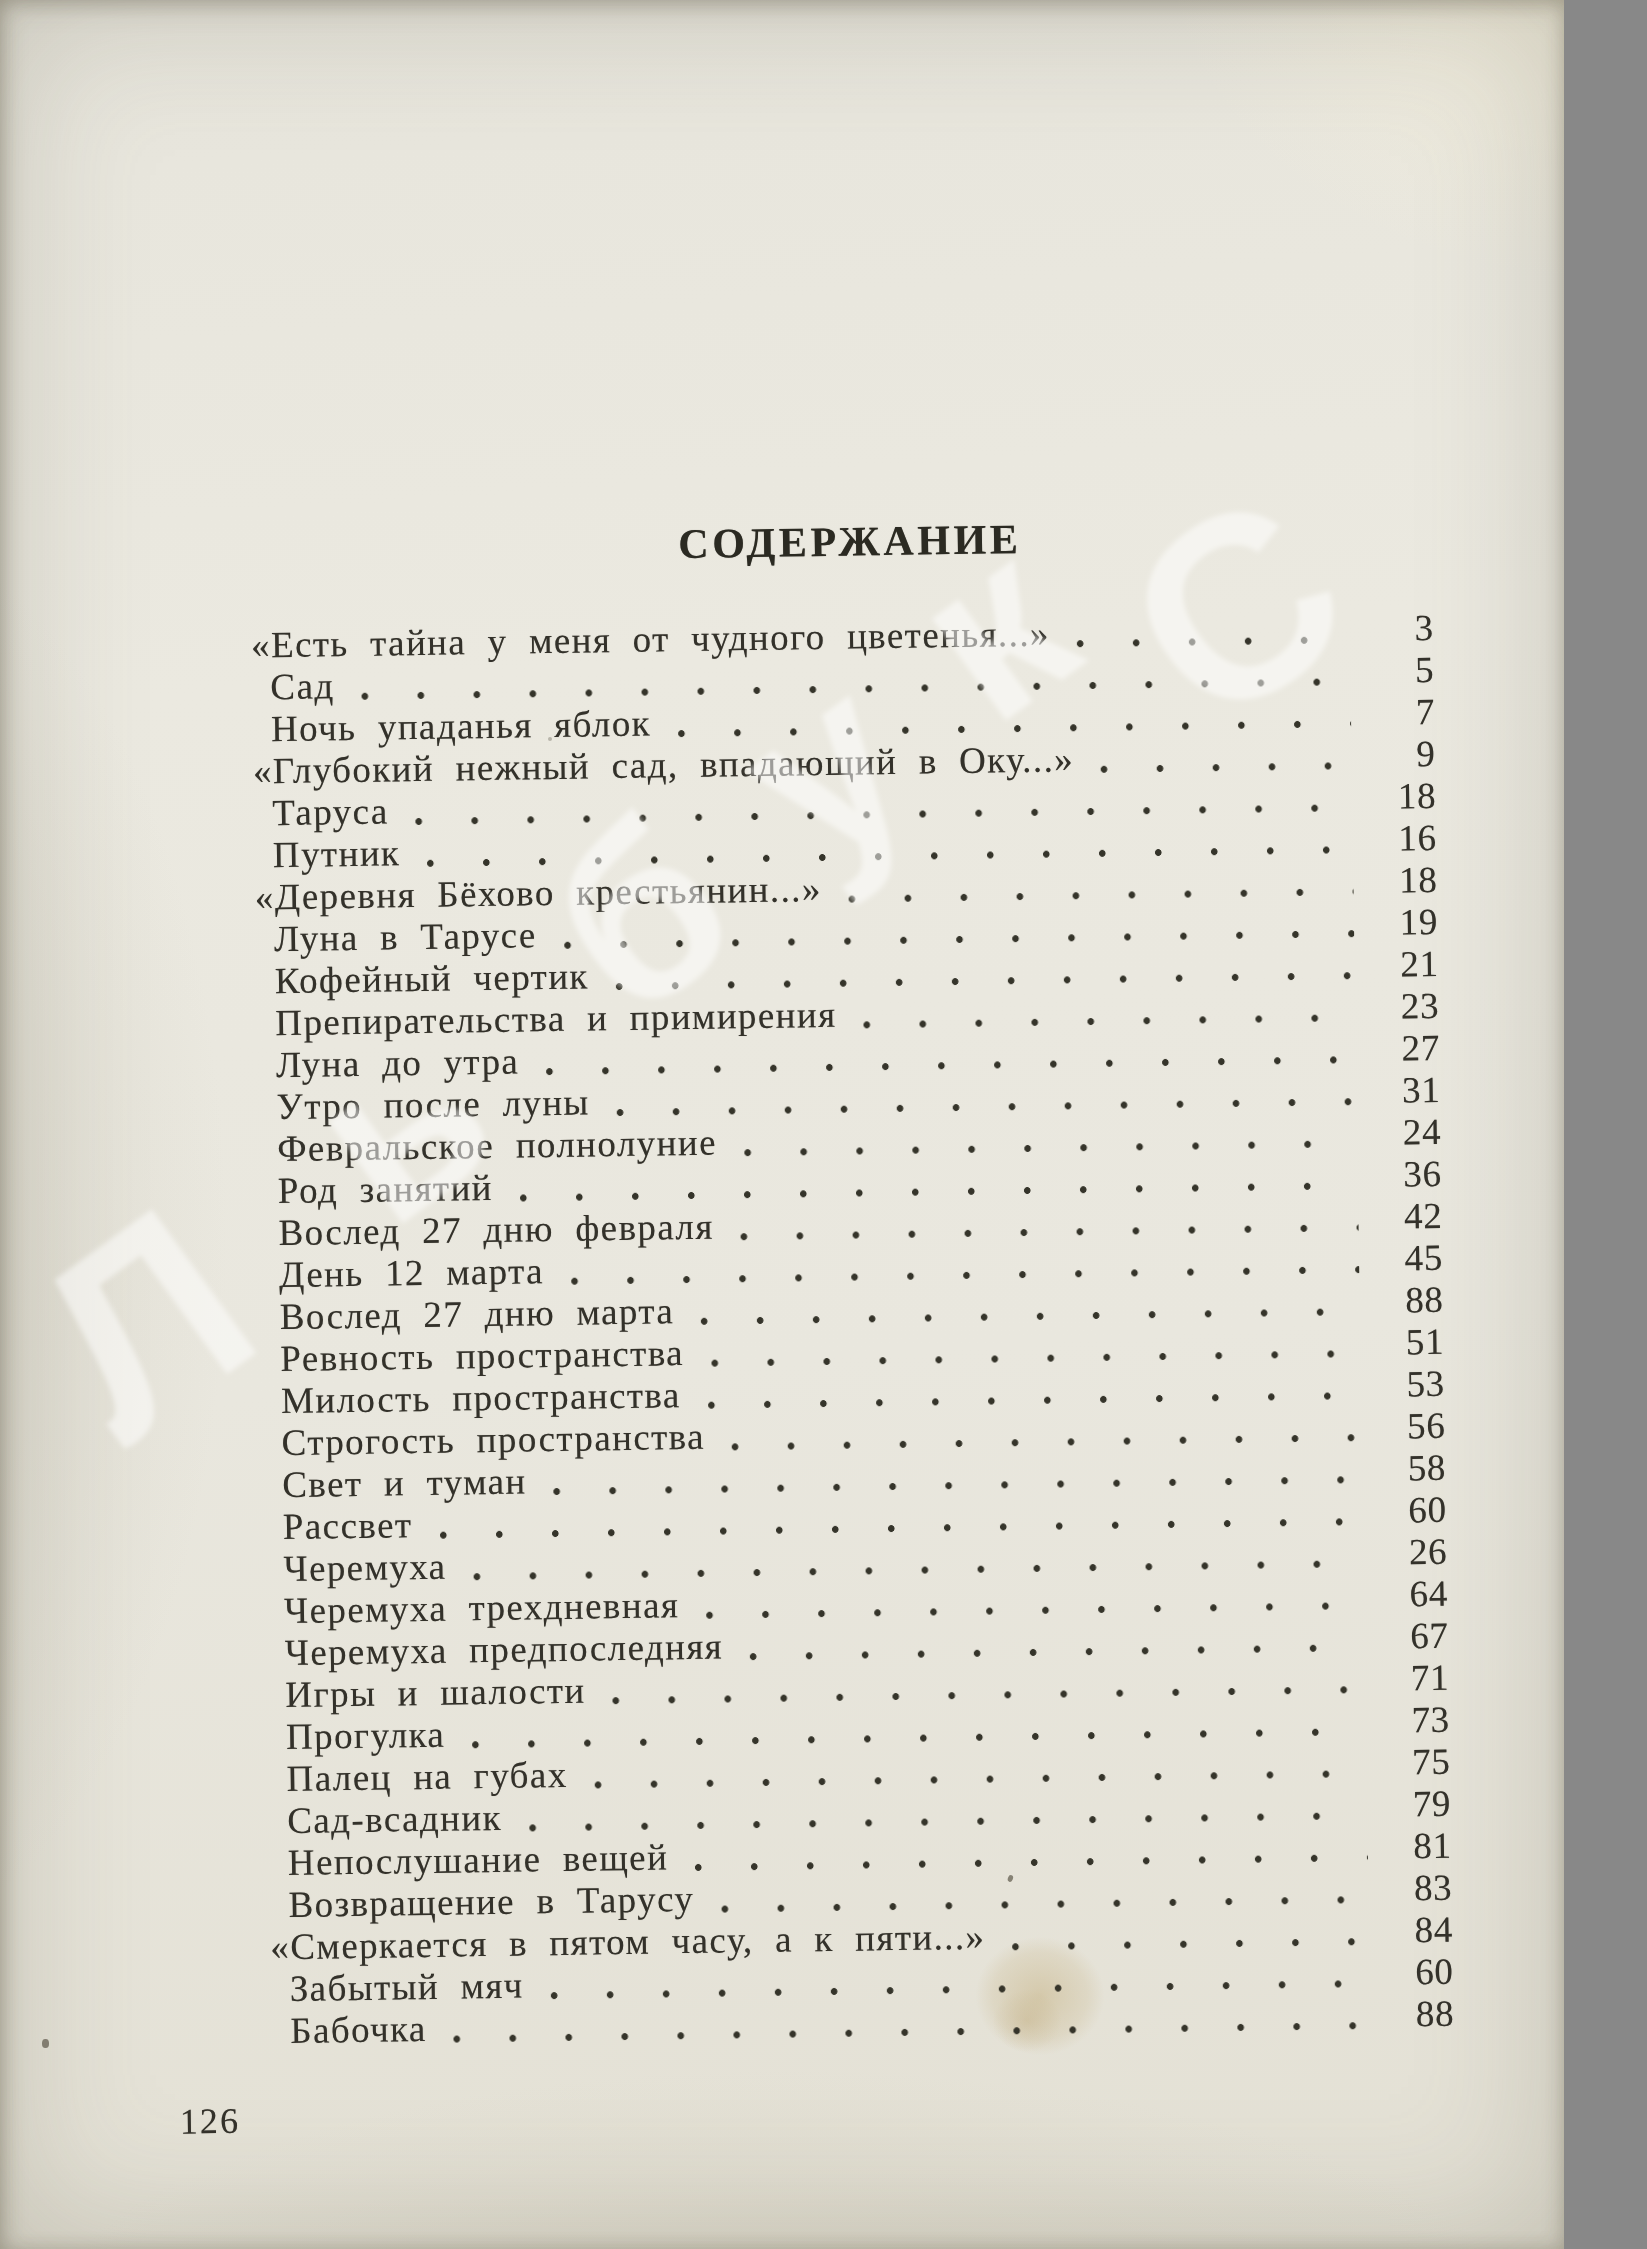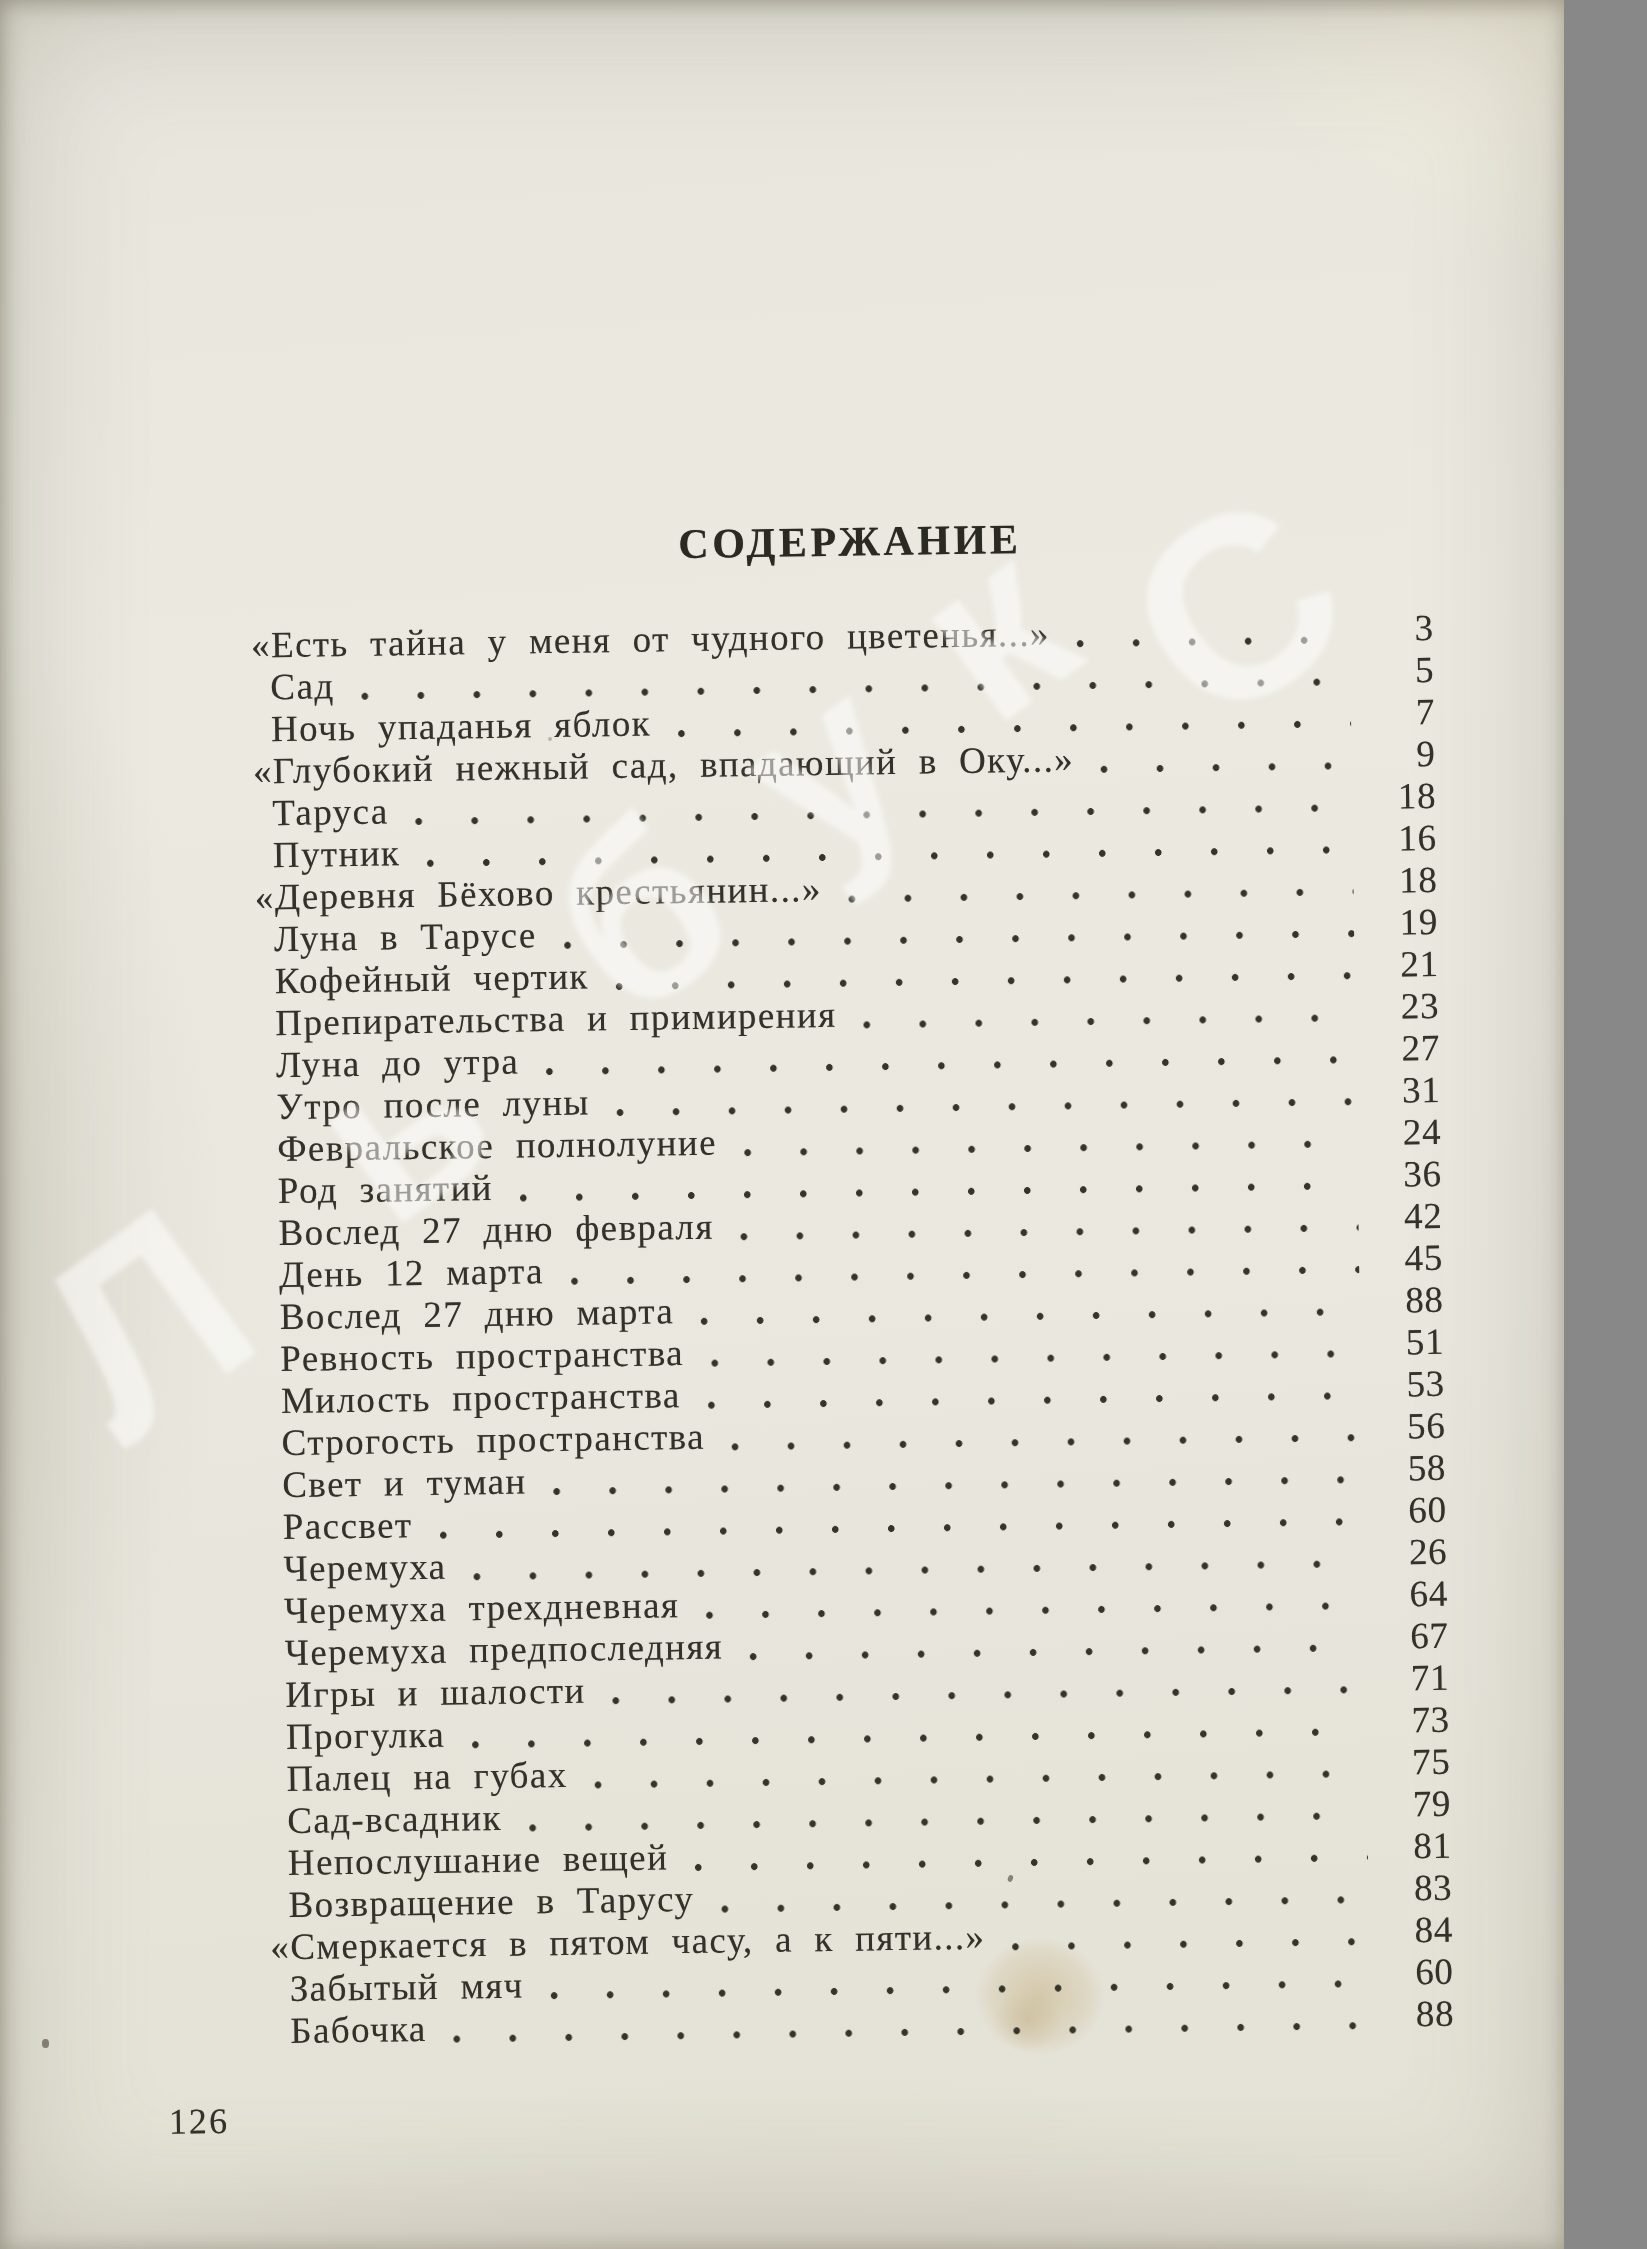"126" .folio { left: 157px -> 168px }
